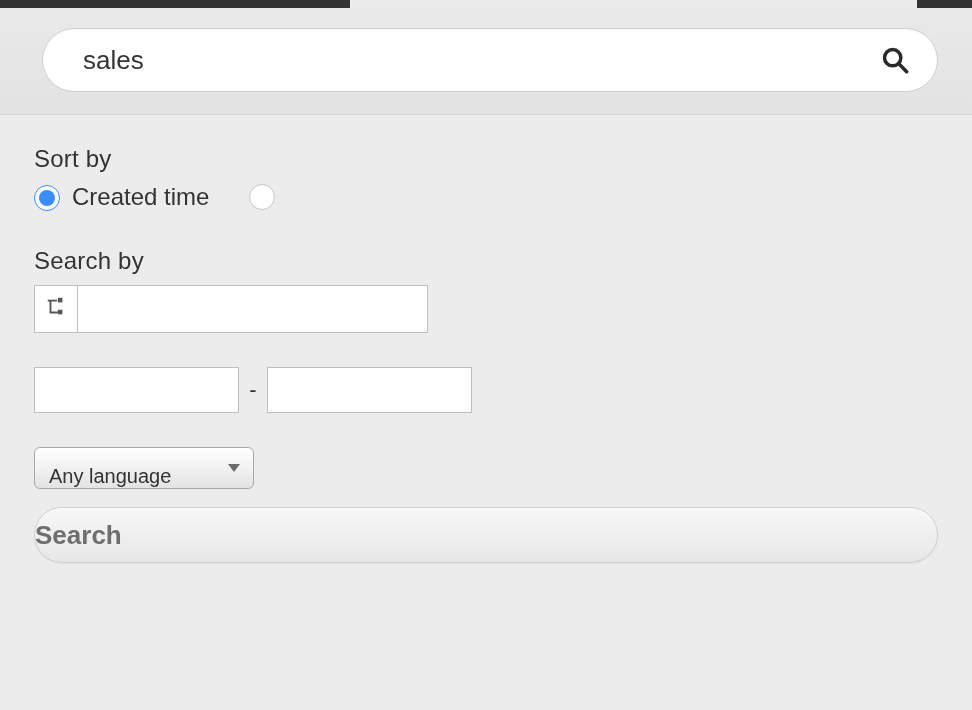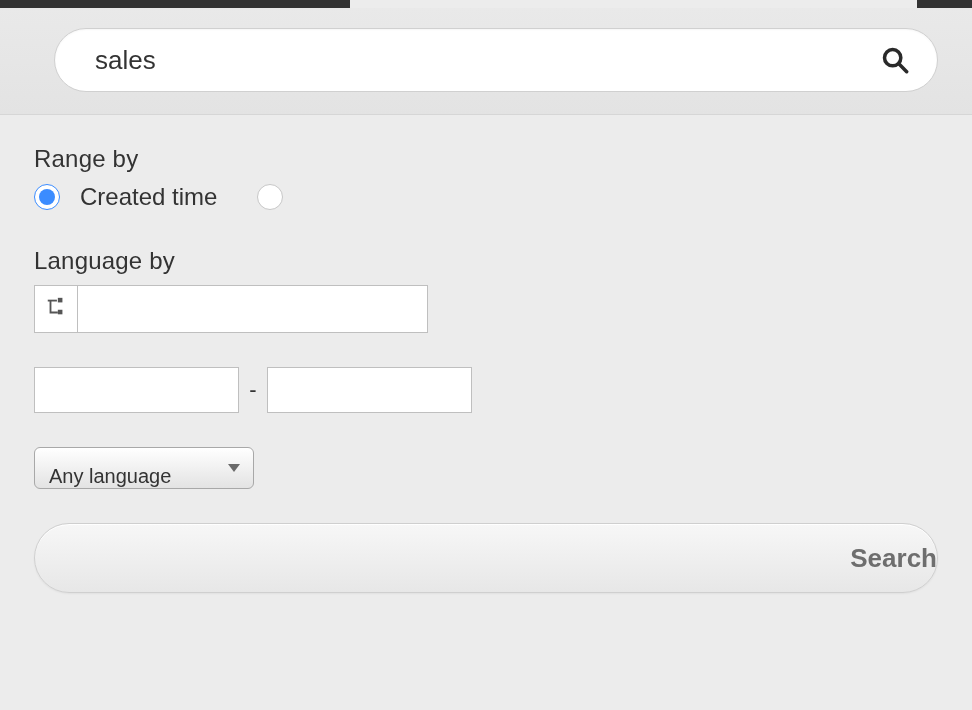"sales" .search-bar-wrap { padding: 20px 34px 22px 54px -> 20px 34px 22px 42px }
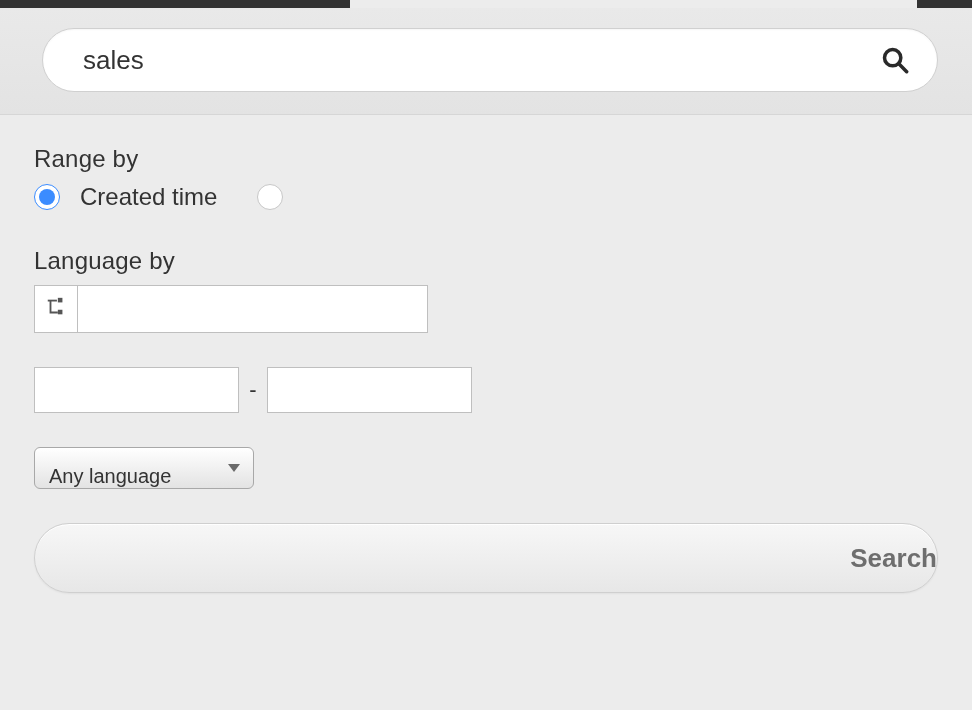"Range by" div.section-label { text: Range -> Sort }
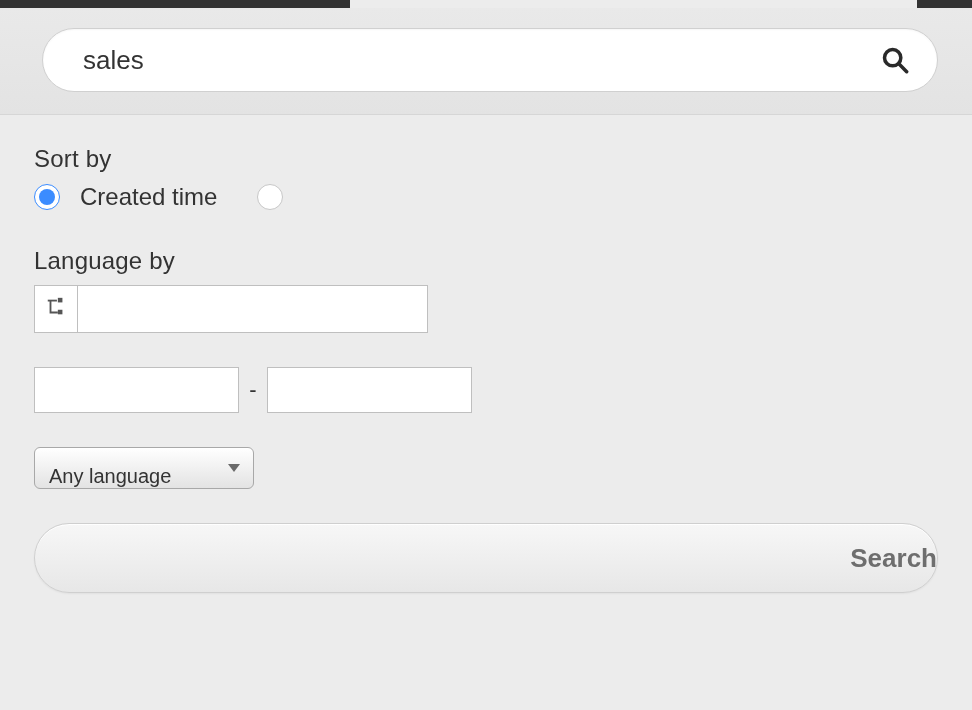"Created time" .radio-item { align-items: center -> flex-end; gap: 20px -> 12px }
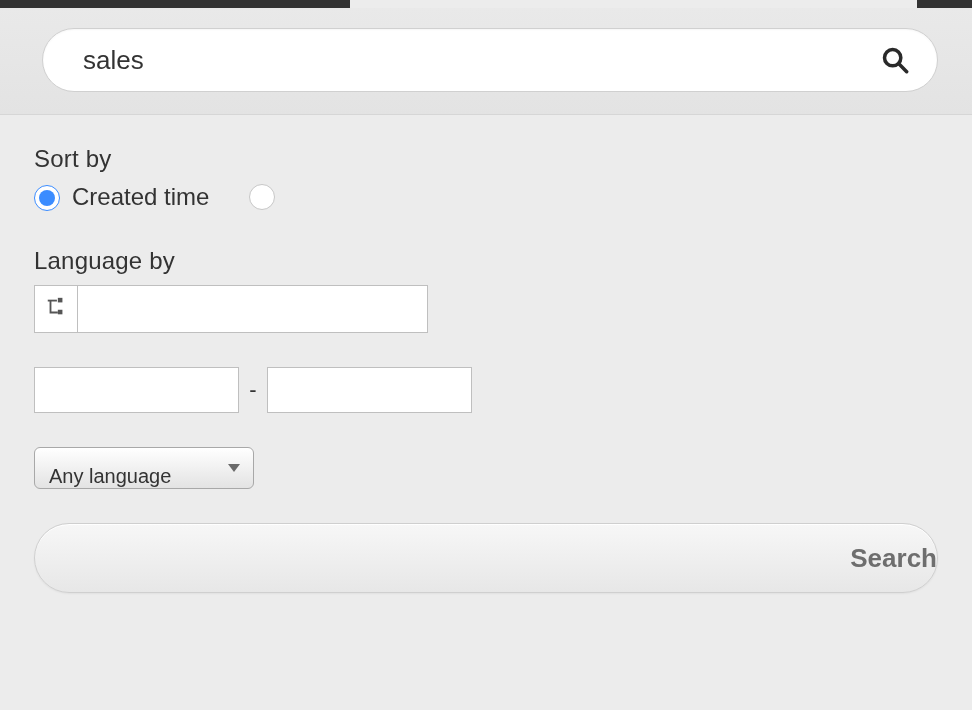"Language by" div.section-label { text: Language -> Search }
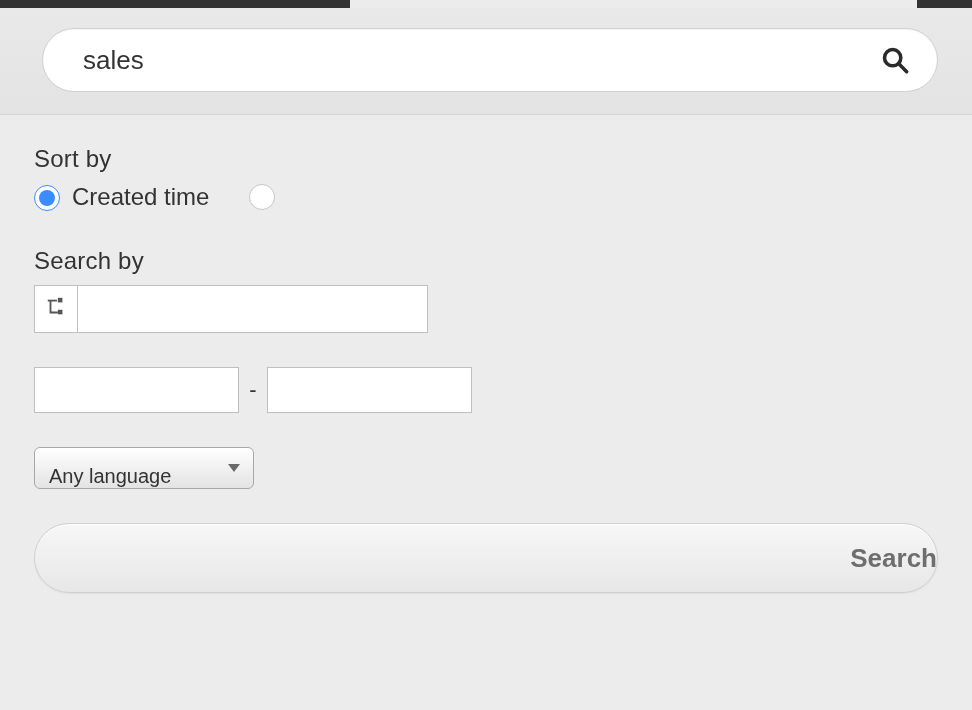"Search" .search-btn { height: 70px -> 56px; justify-content: flex-end -> flex-start; margin-top: 34px -> 18px }
